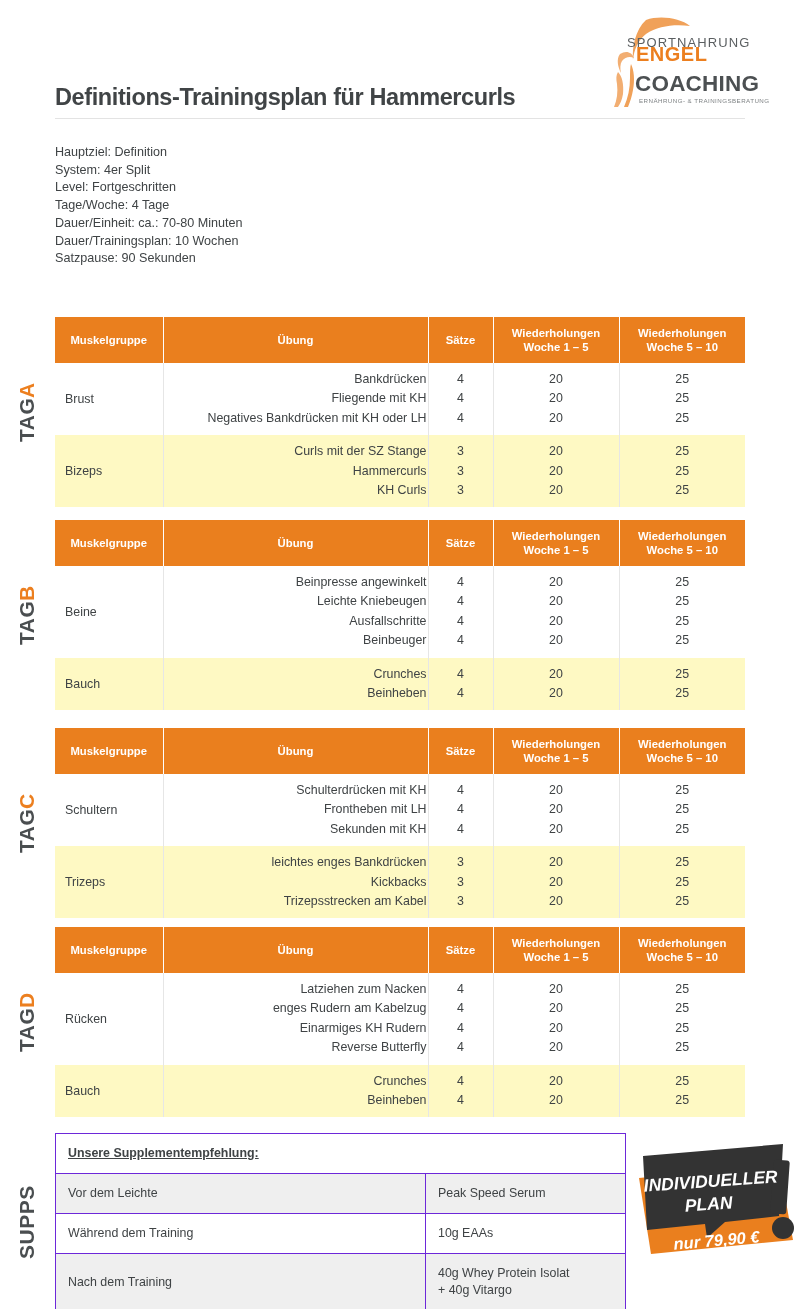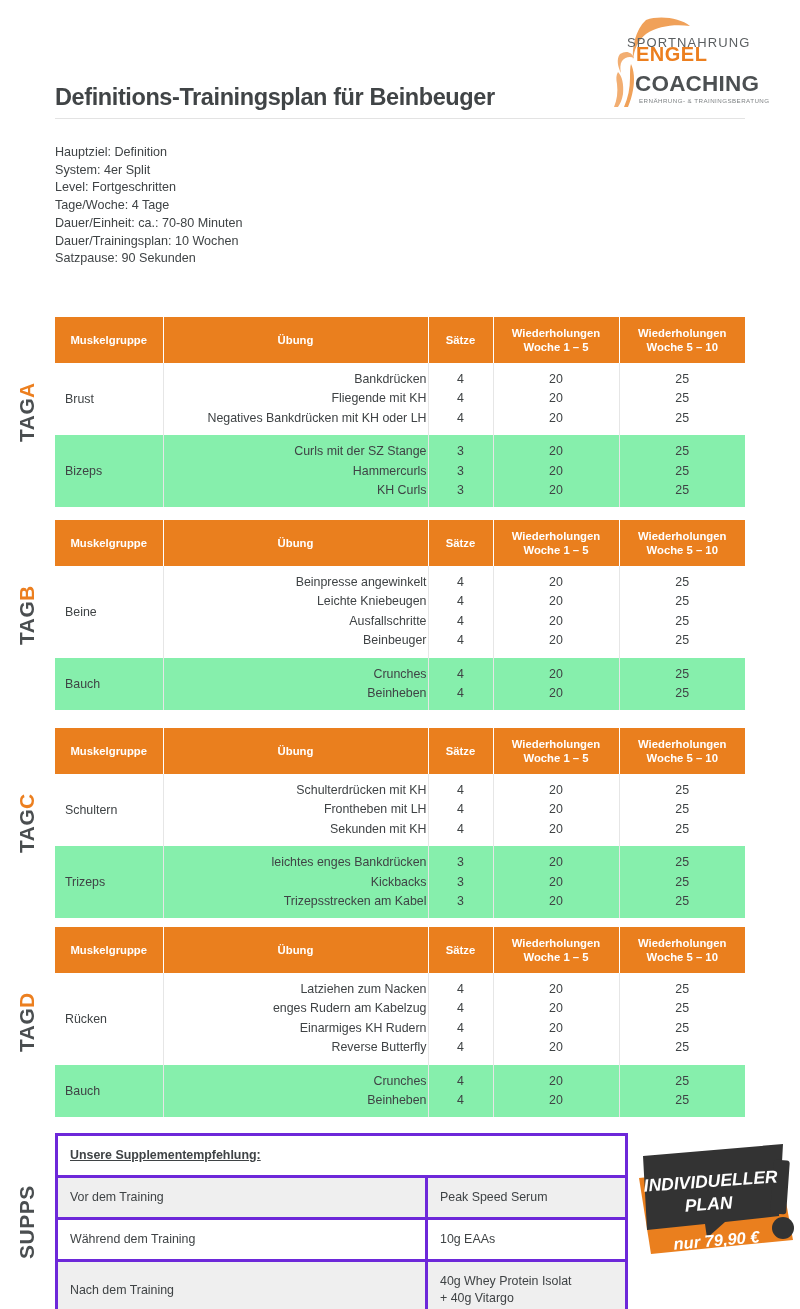"Definitions-Trainingsplan für Beinbeuger" div { text: Beinbeuger -> Hammercurls }
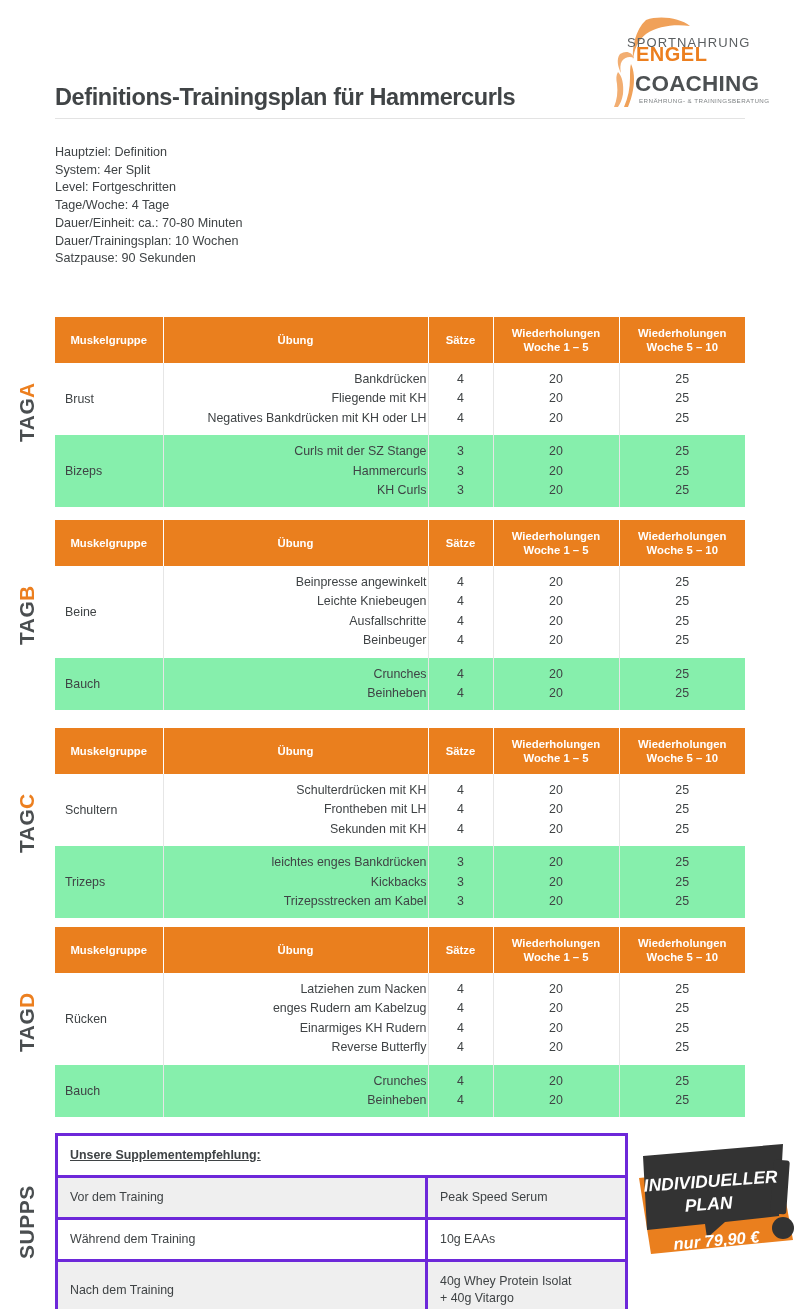"Curls mit der SZ Stange" .grp-alt td { background: #86efac -> #fef9c3 }
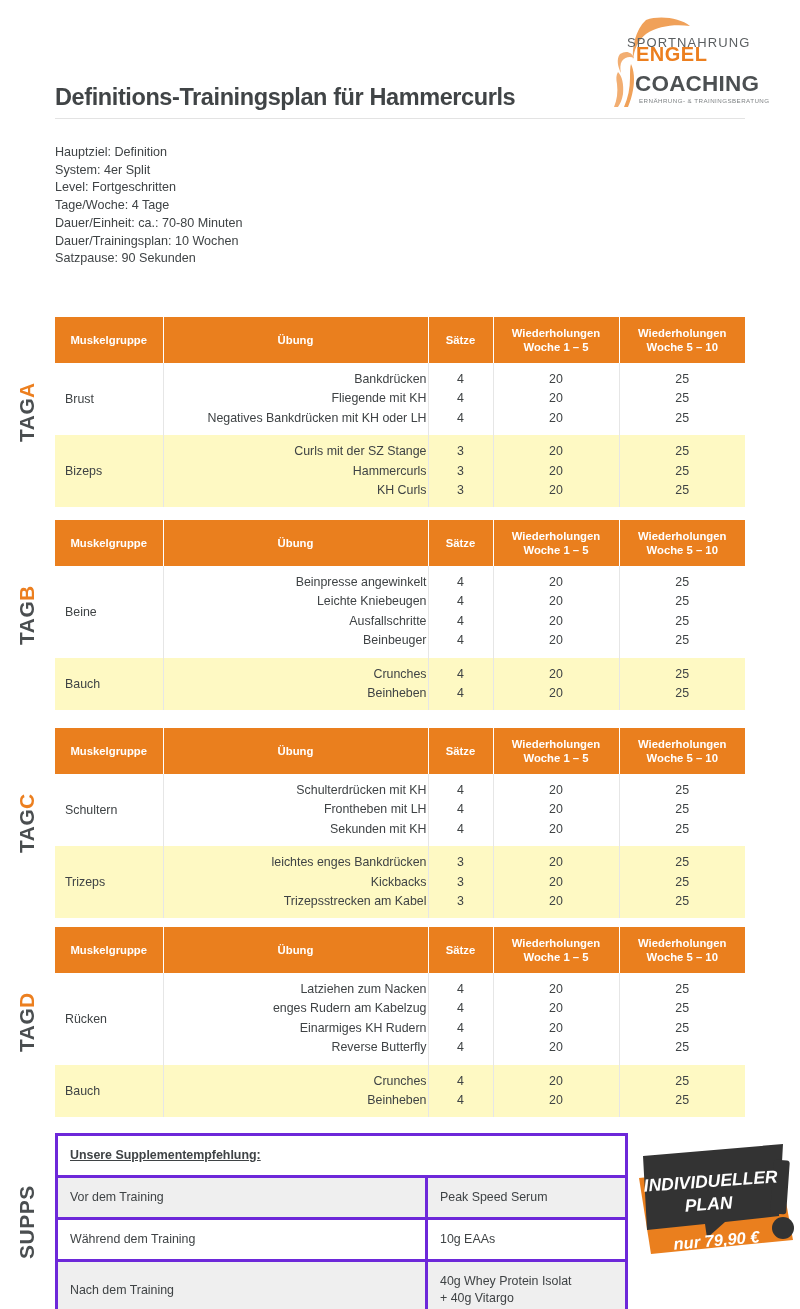"Unsere Supplementempfehlung:" table.supps td { border: 3px solid #6d28d9 -> 1px solid #6d28d9 }
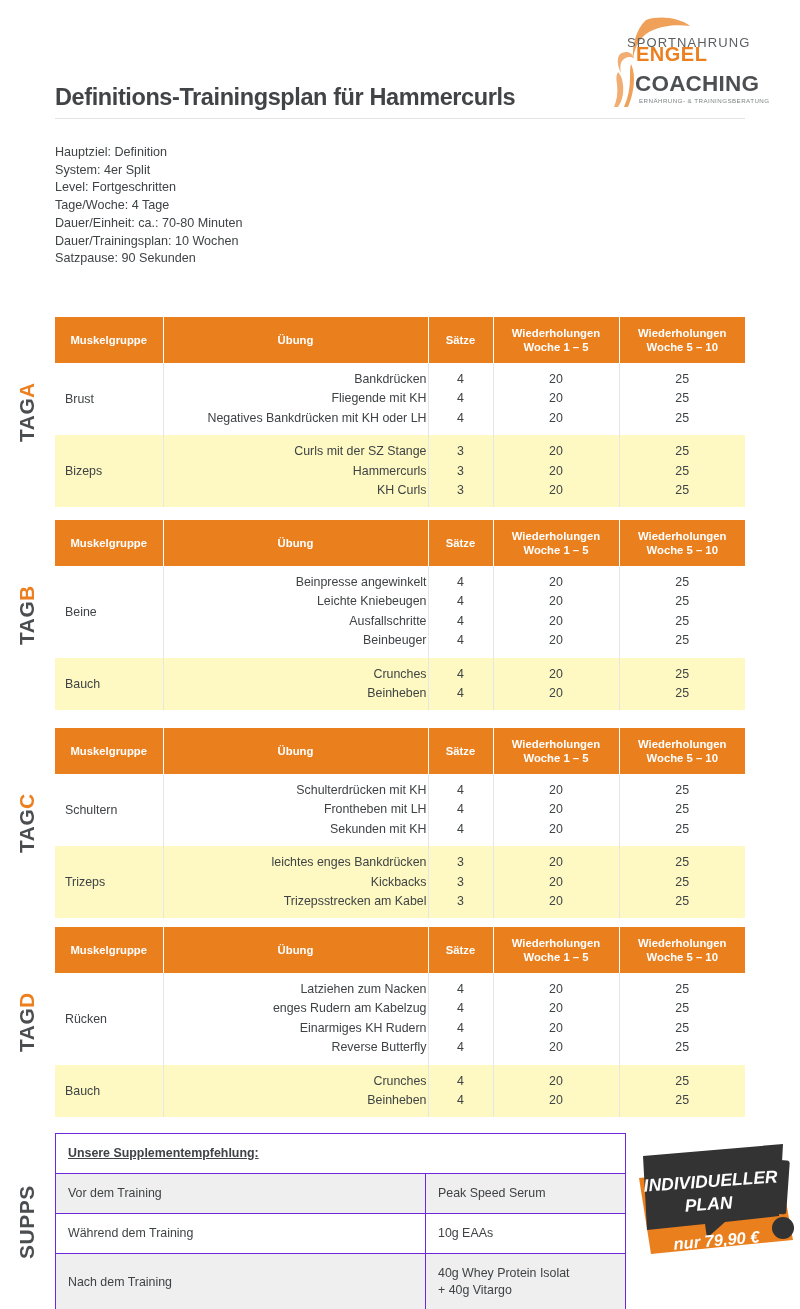"Vor dem Training" td { text: Training -> Leichte }
